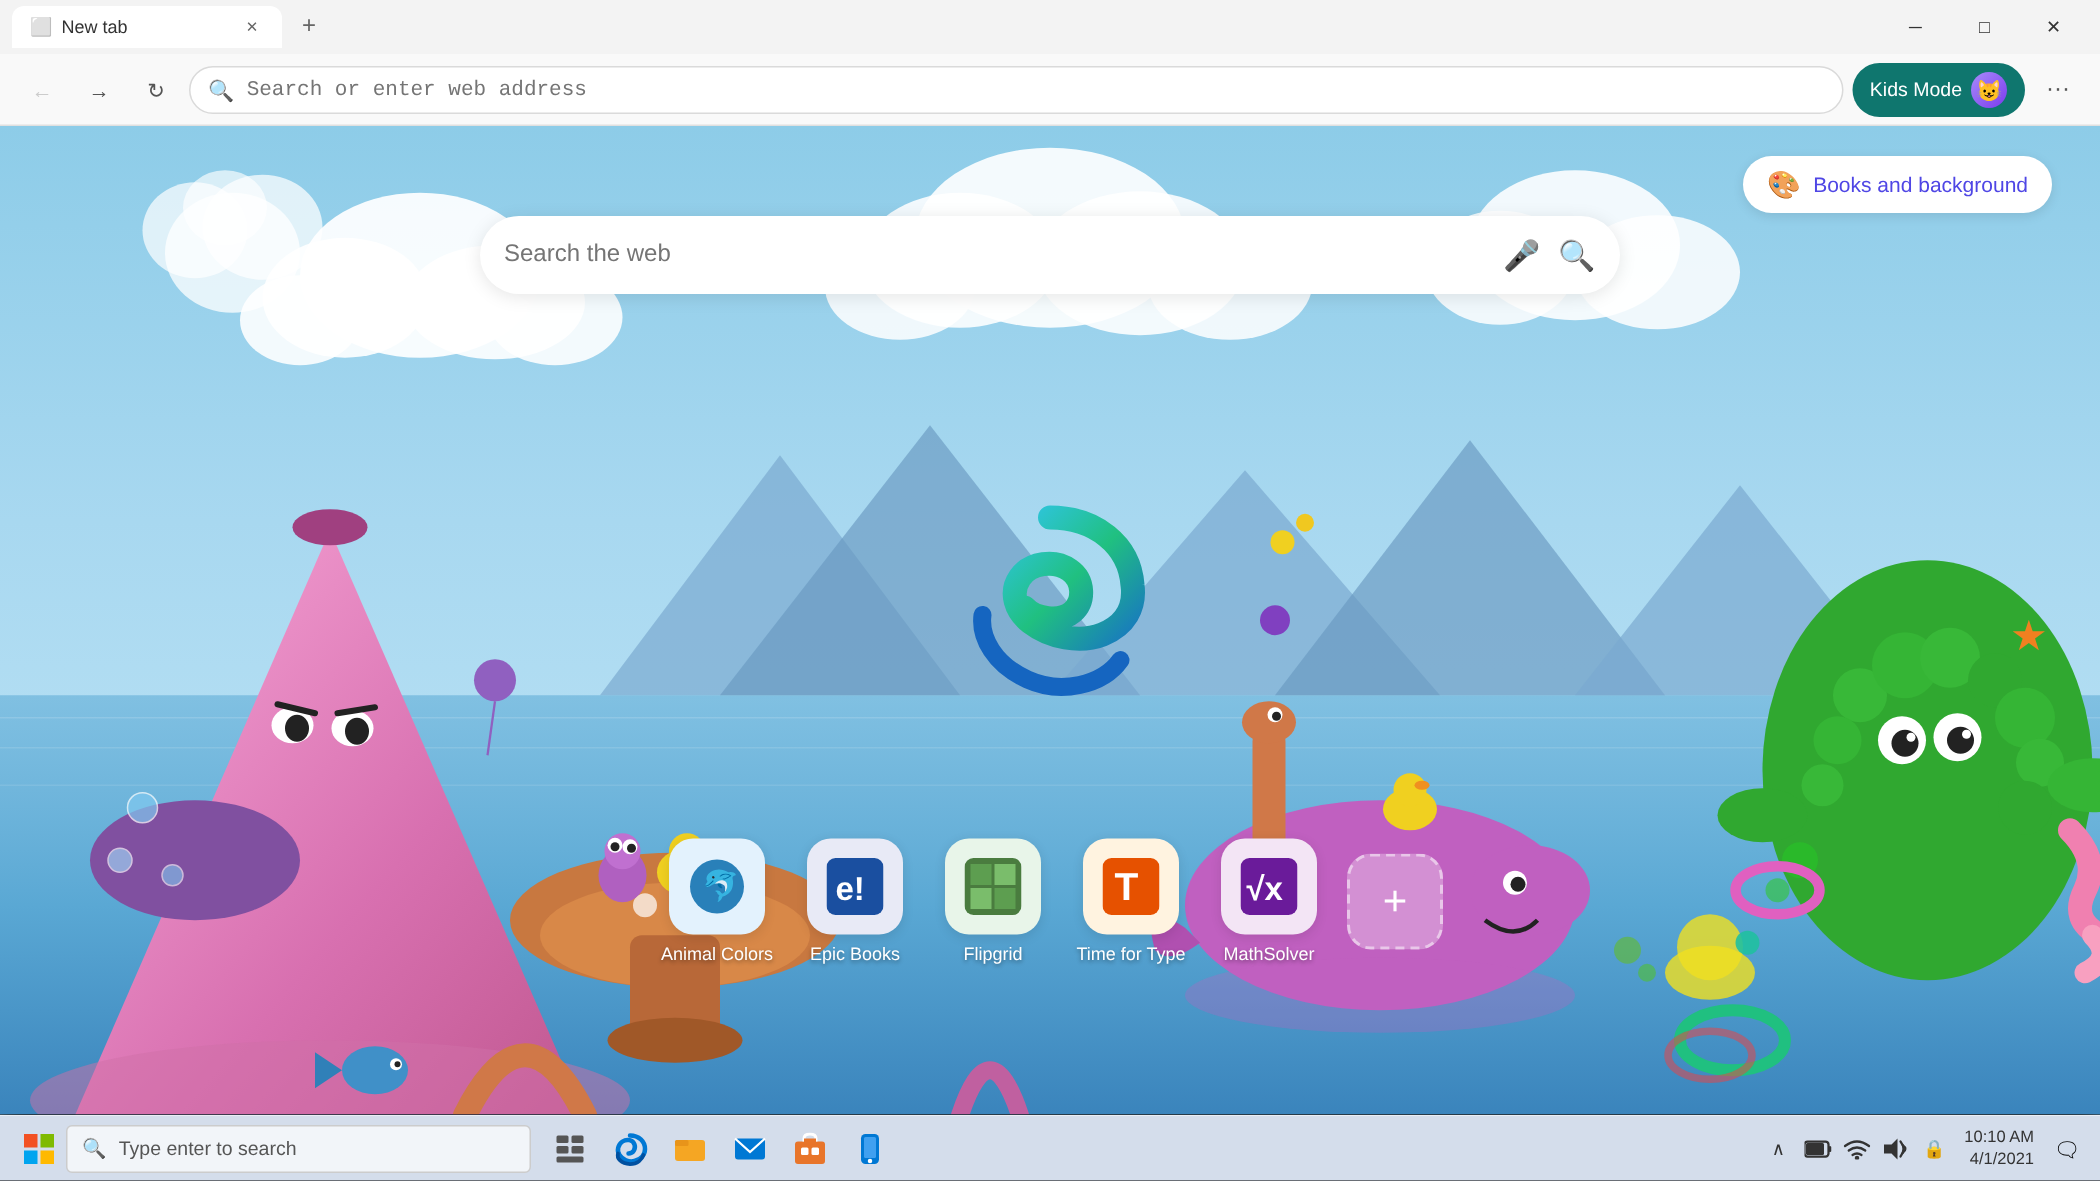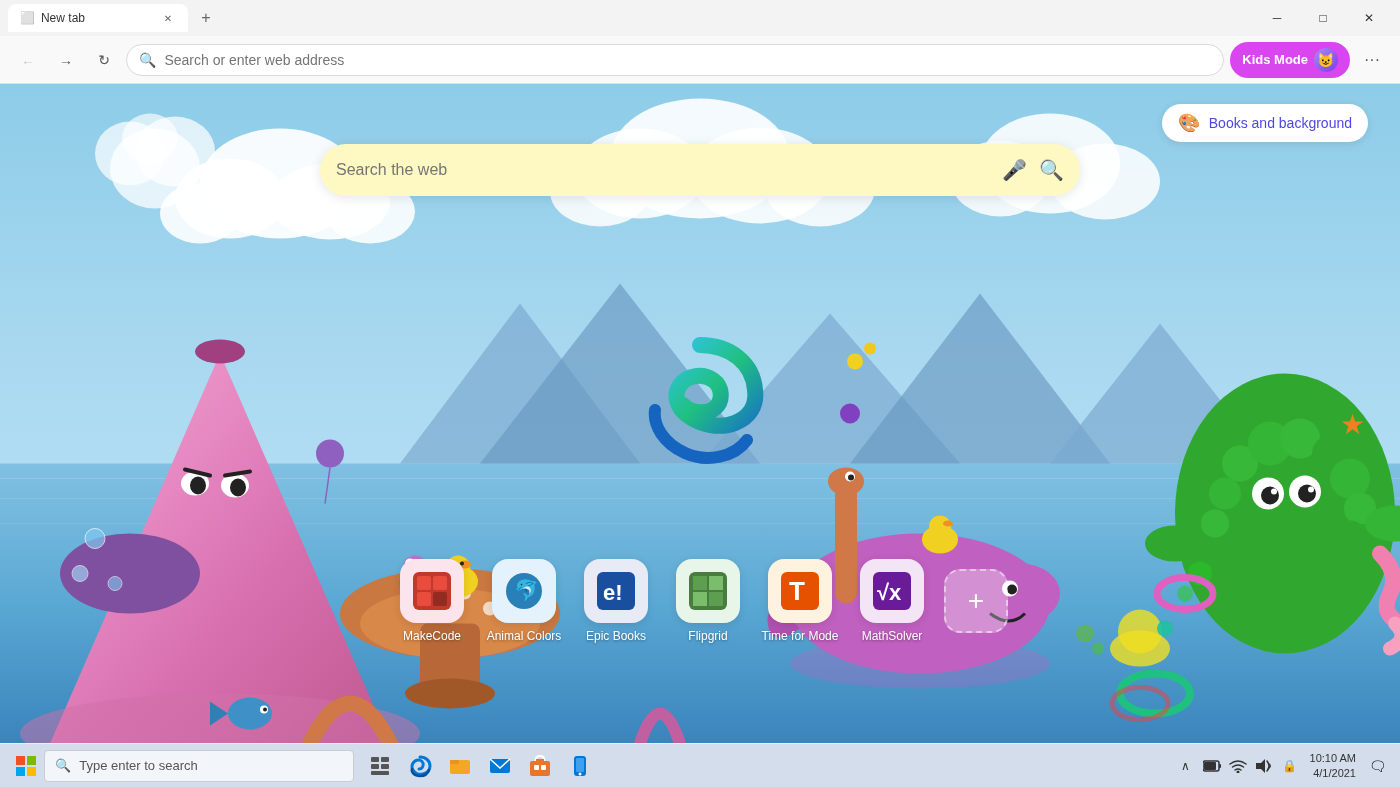"Search or enter web address" #address-bar input { font-family: none -> Liberation Mono, monospace }
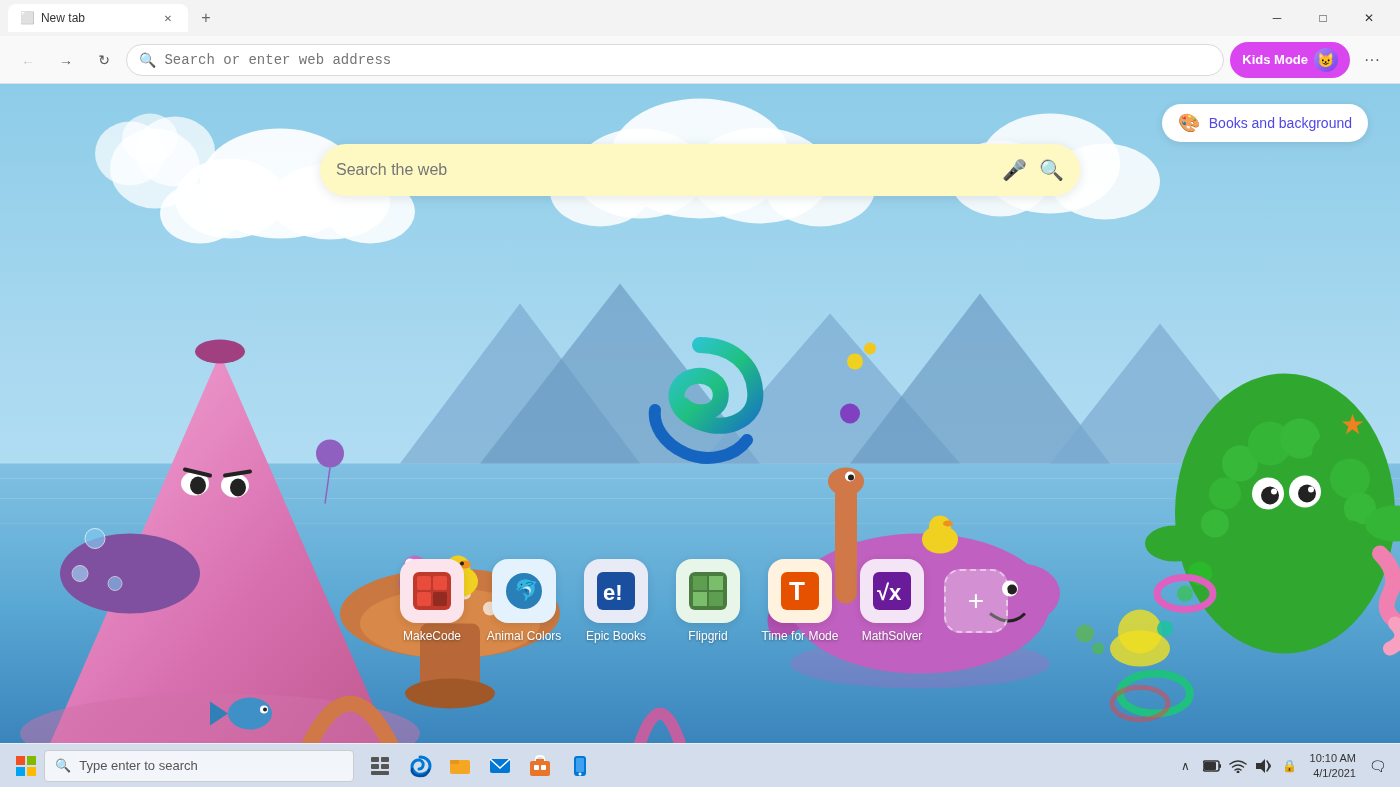"Kids Mode" .kids-mode-btn { background: #d946ef -> #0f766e; font-weight: 700 -> 400 }
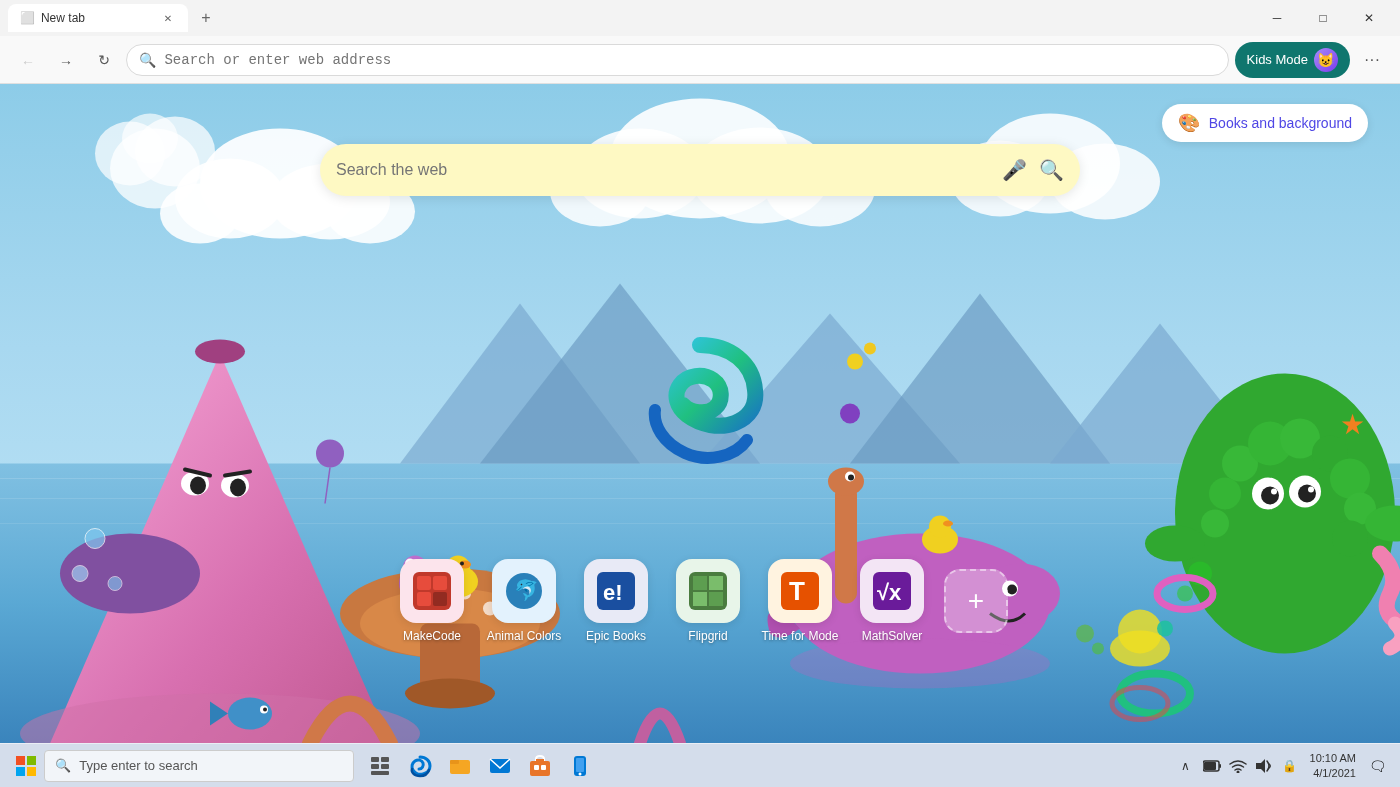"Search the web" #search-box { background: #fef9c3 -> #ffffff }
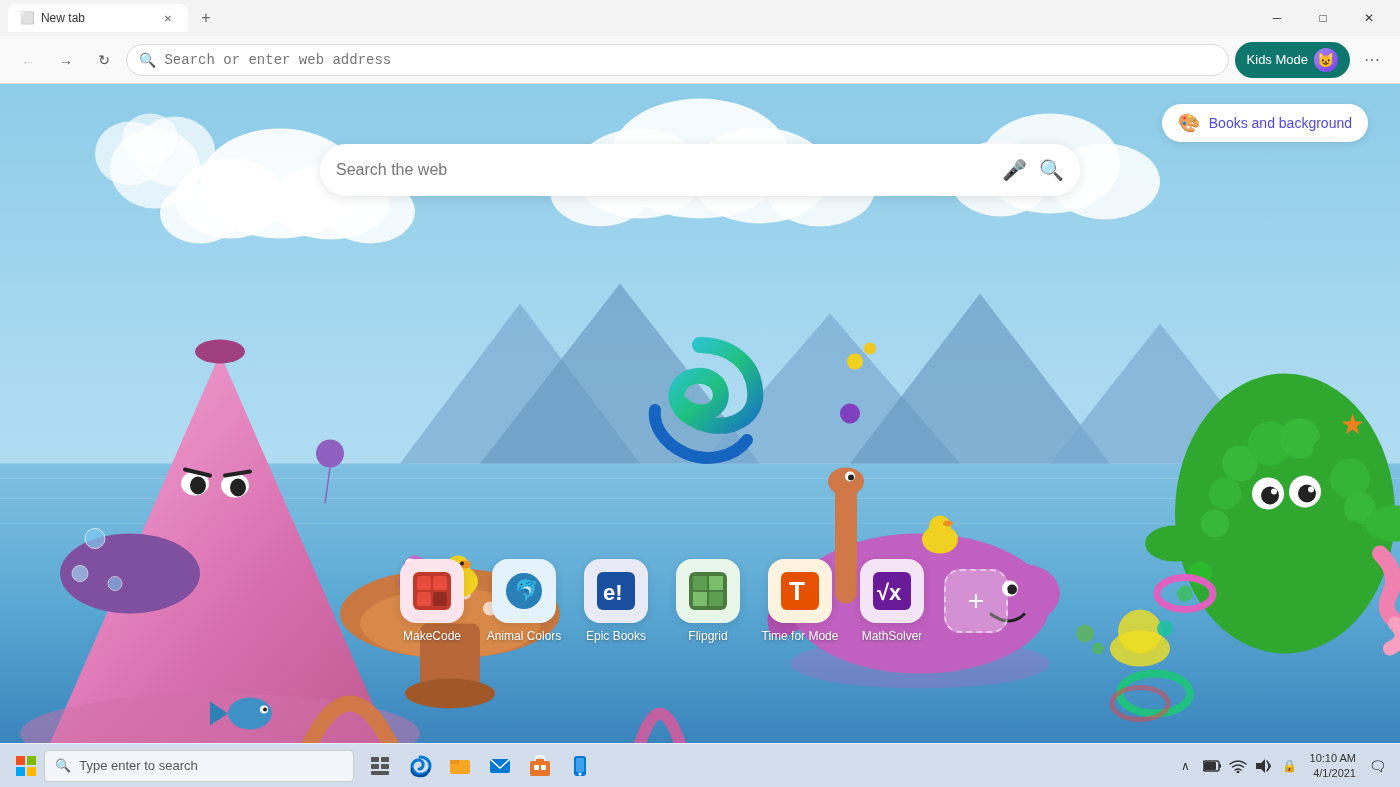"MakeCode" div.quick-link { html: <div> <div> <svg> <rect></rect> <rect></rect> <rect></rect> <rect></rect> <rect></rect> </svg> </div> <span>MakeCode</span> </div> -> none }
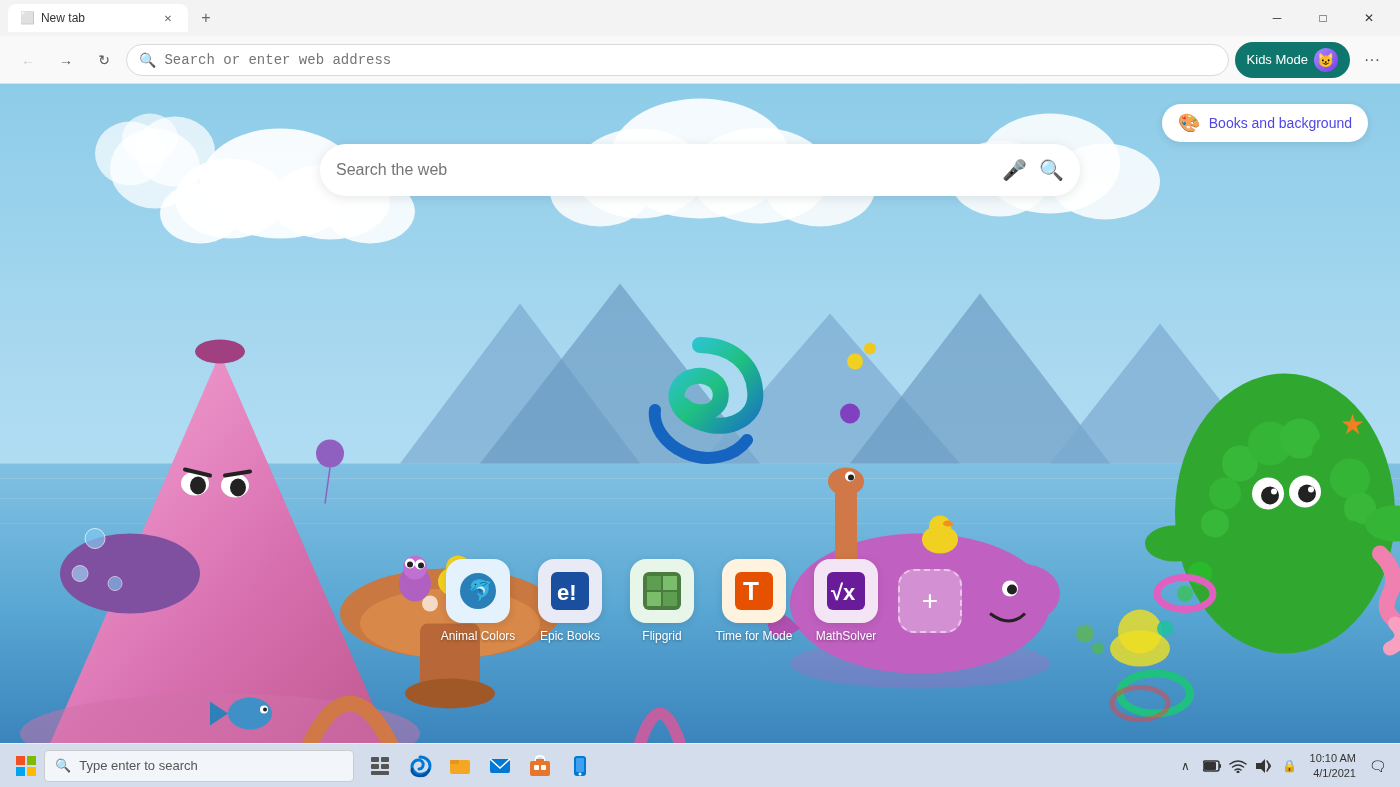"Time for Mode" span.quick-link-label { text: Mode -> Type }
